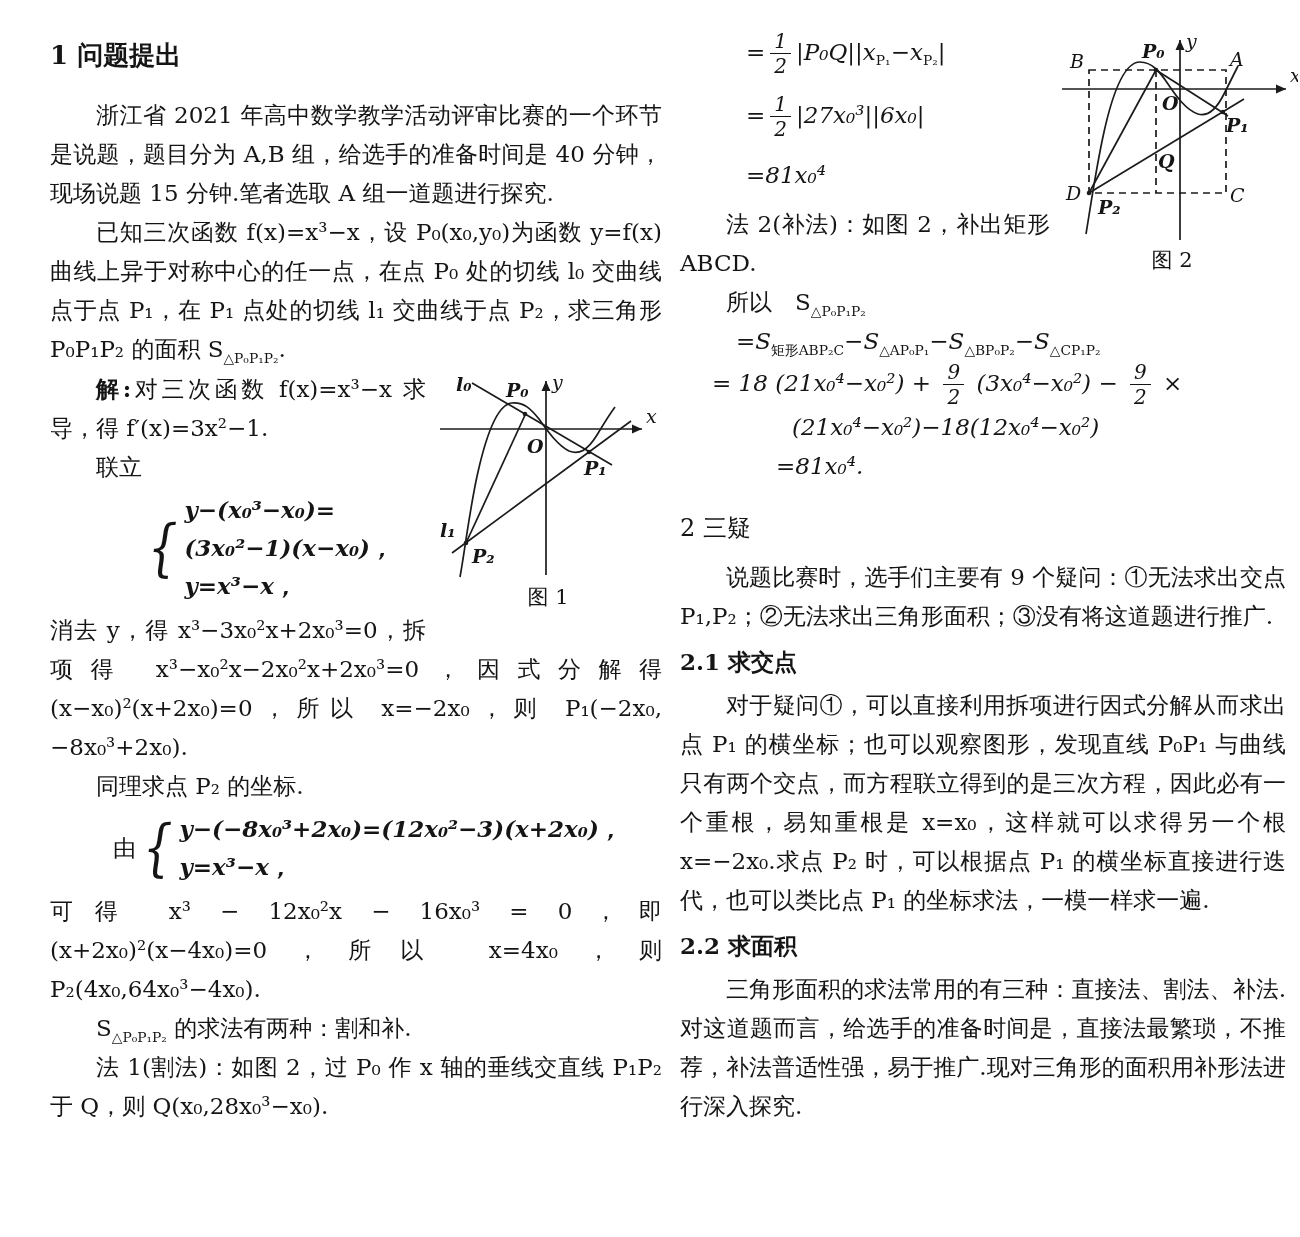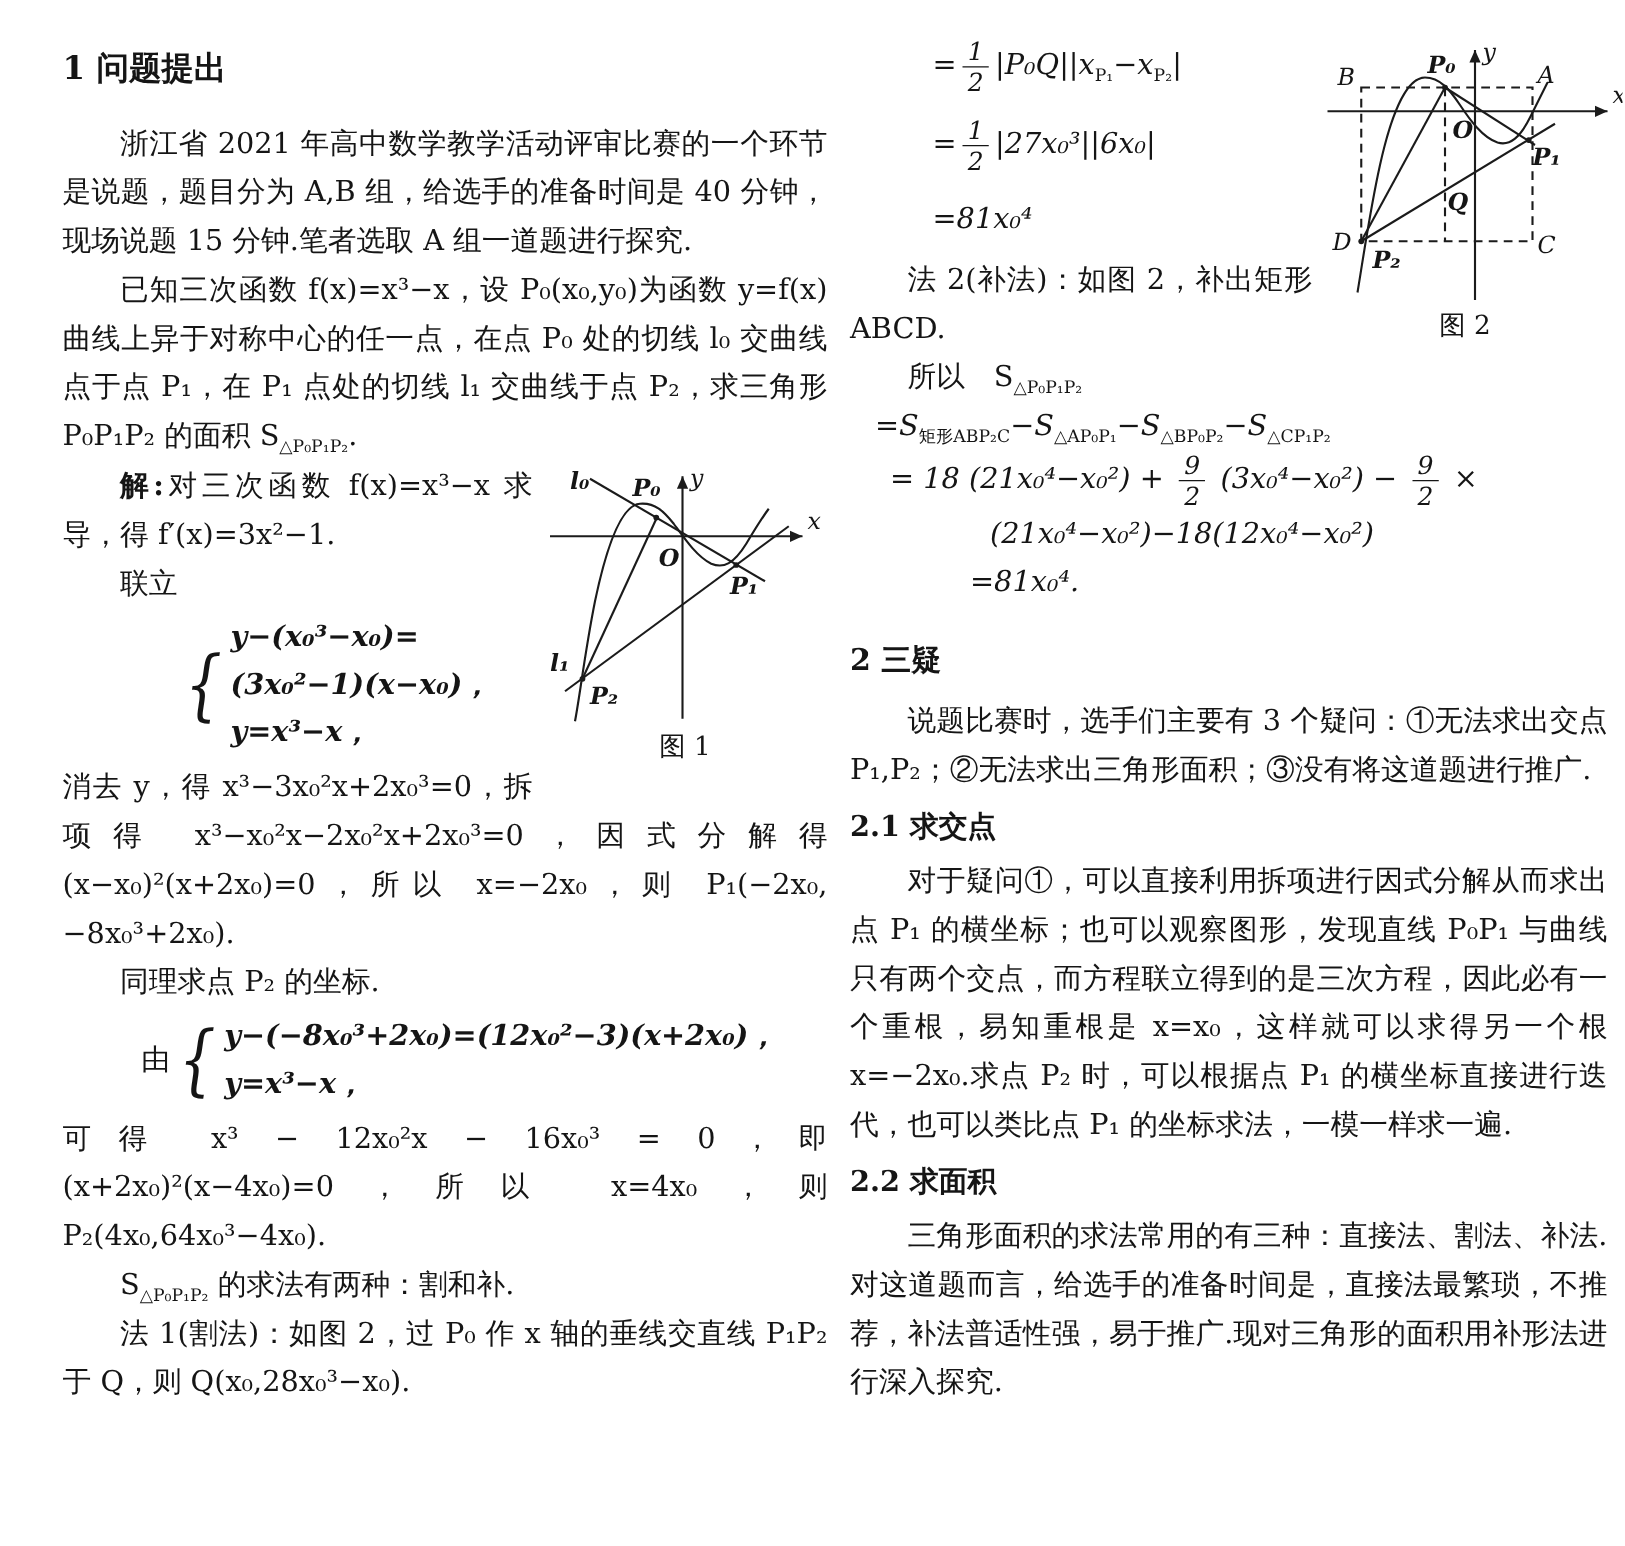"=S矩形ABP₂C−S△AP₀P₁−S△BP₀P₂−S△CP₁P₂" .eq-expand { margin-left: 20px -> 56px }
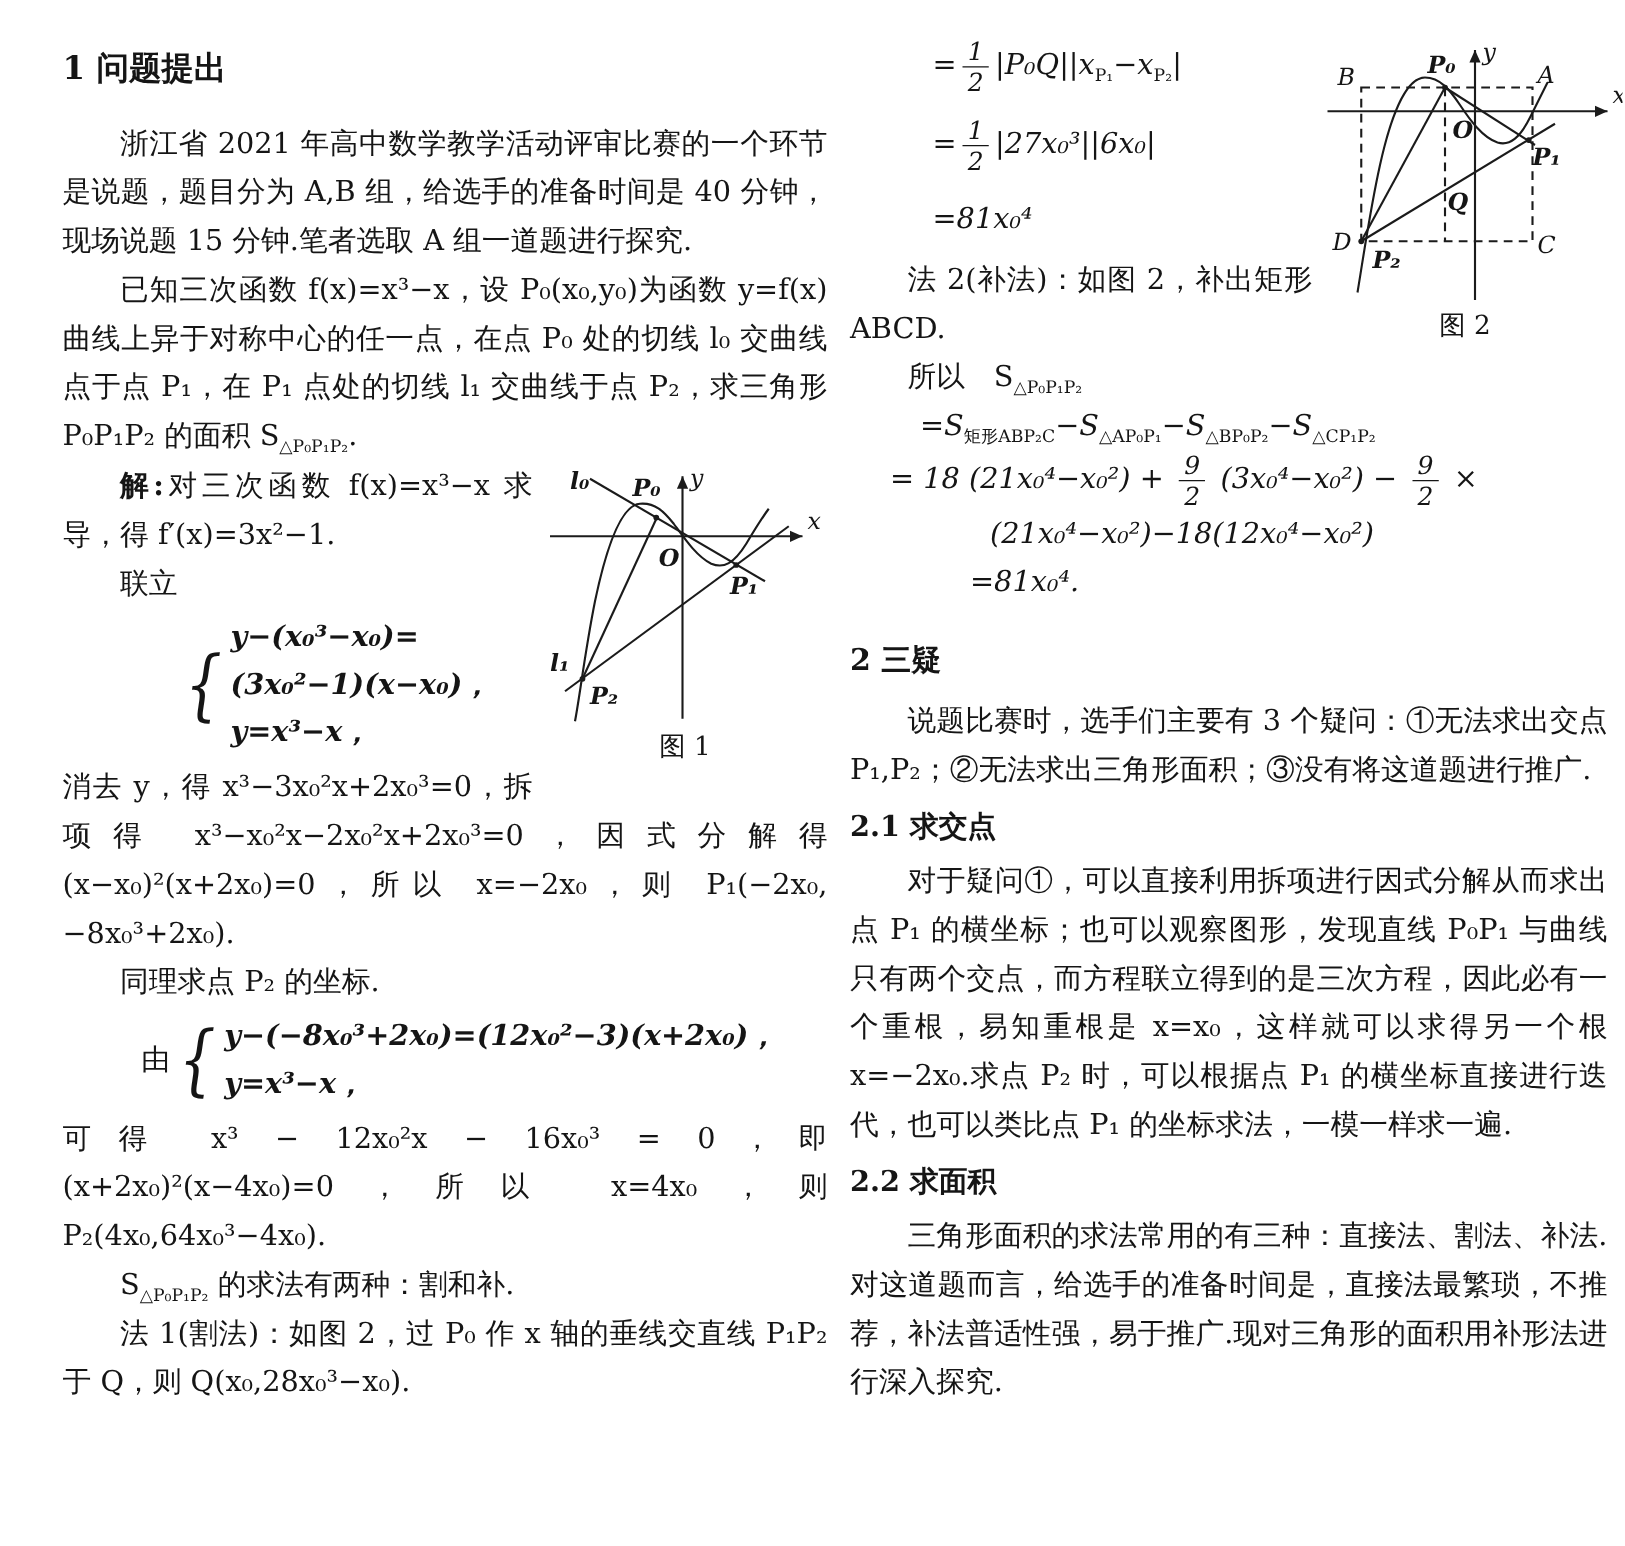"2 三疑" .sec-h2 { font-weight: bold -> normal }
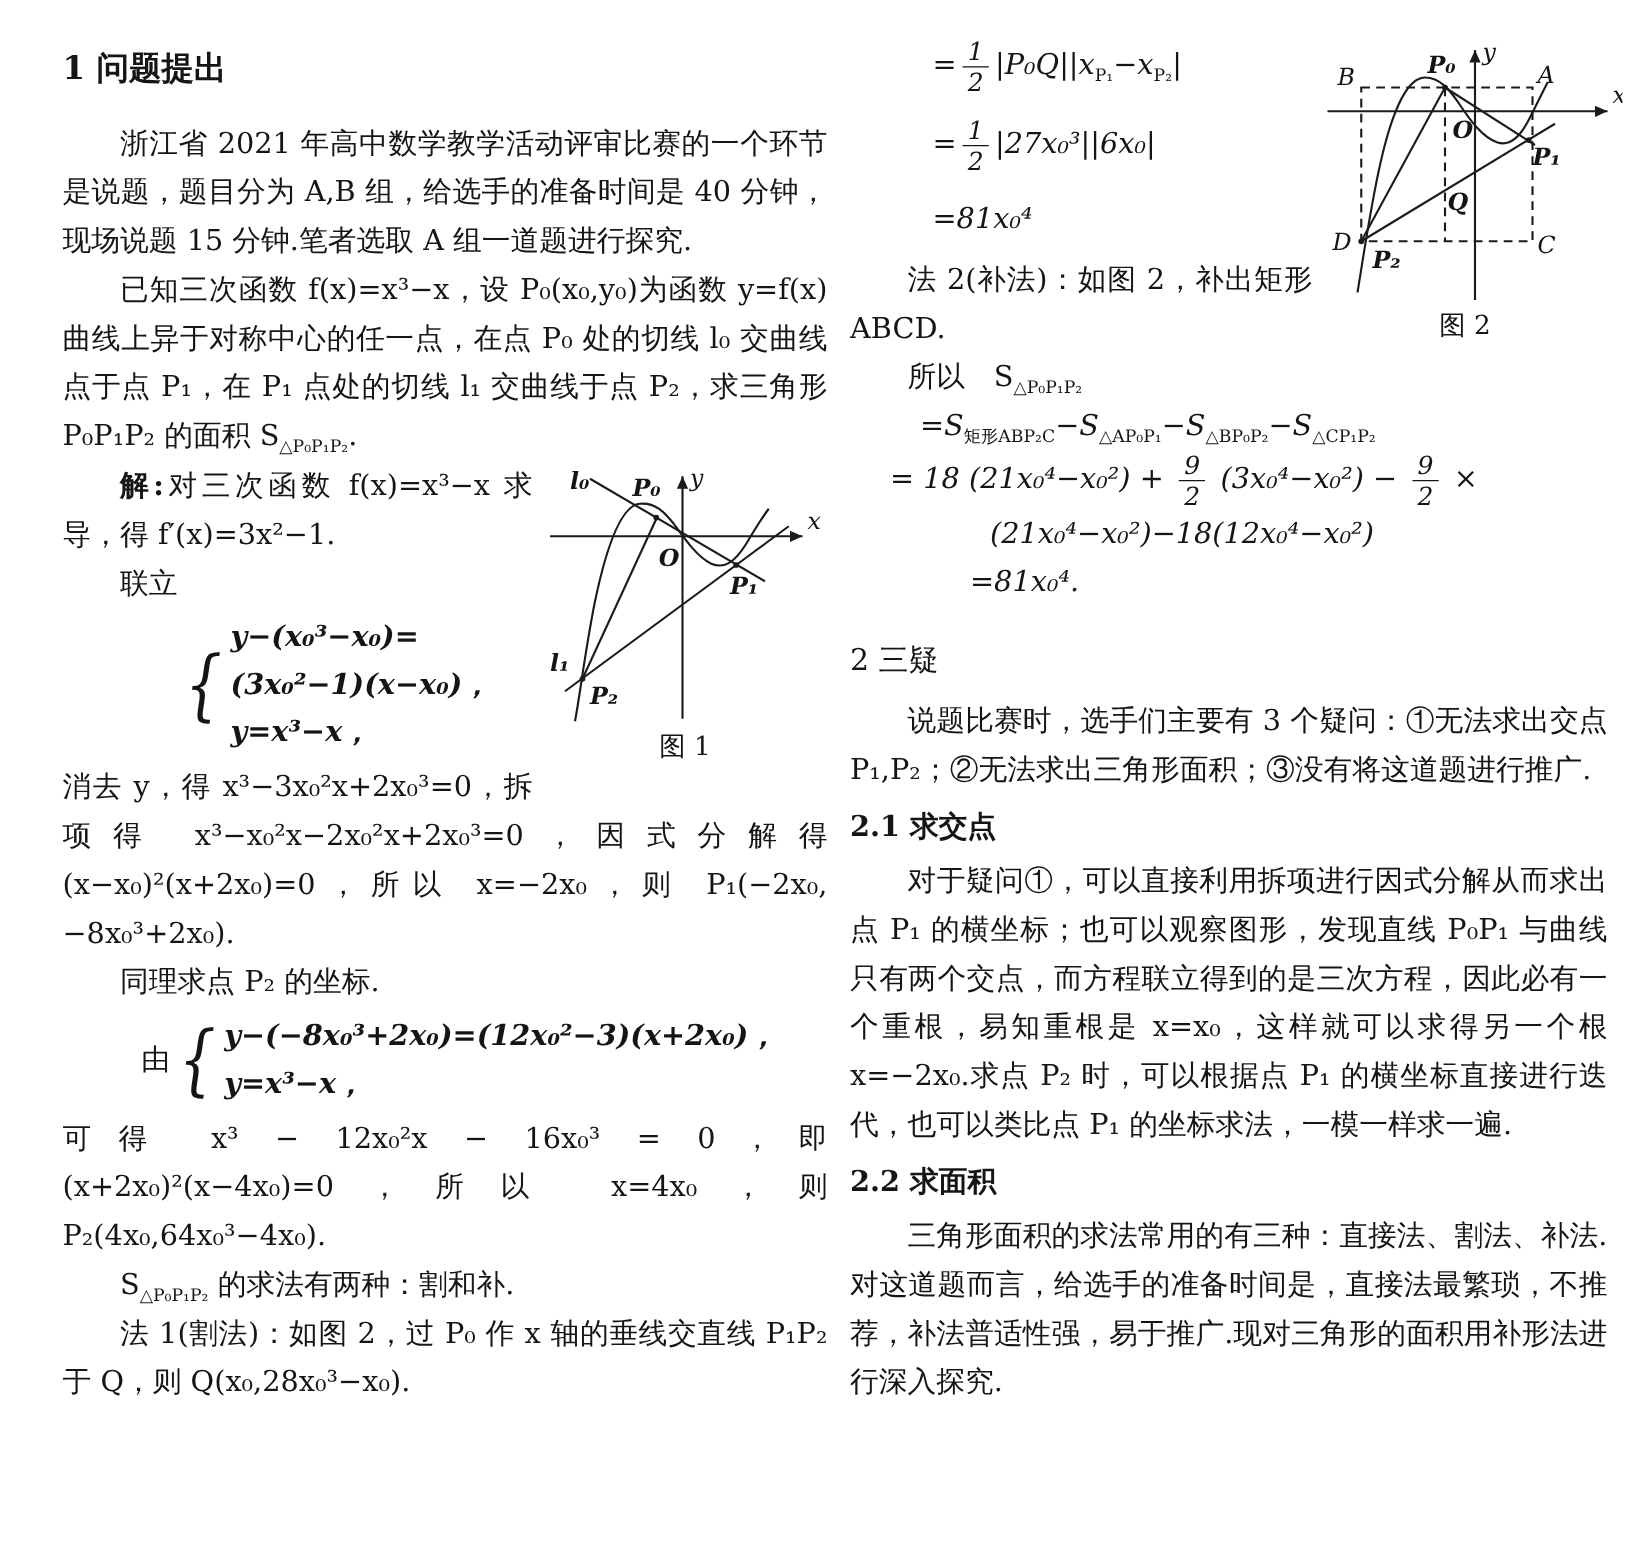"说题比赛时，选手们主要有 3 个疑问：①无法求出交点" p.indent { text: 3 -> 9 }
